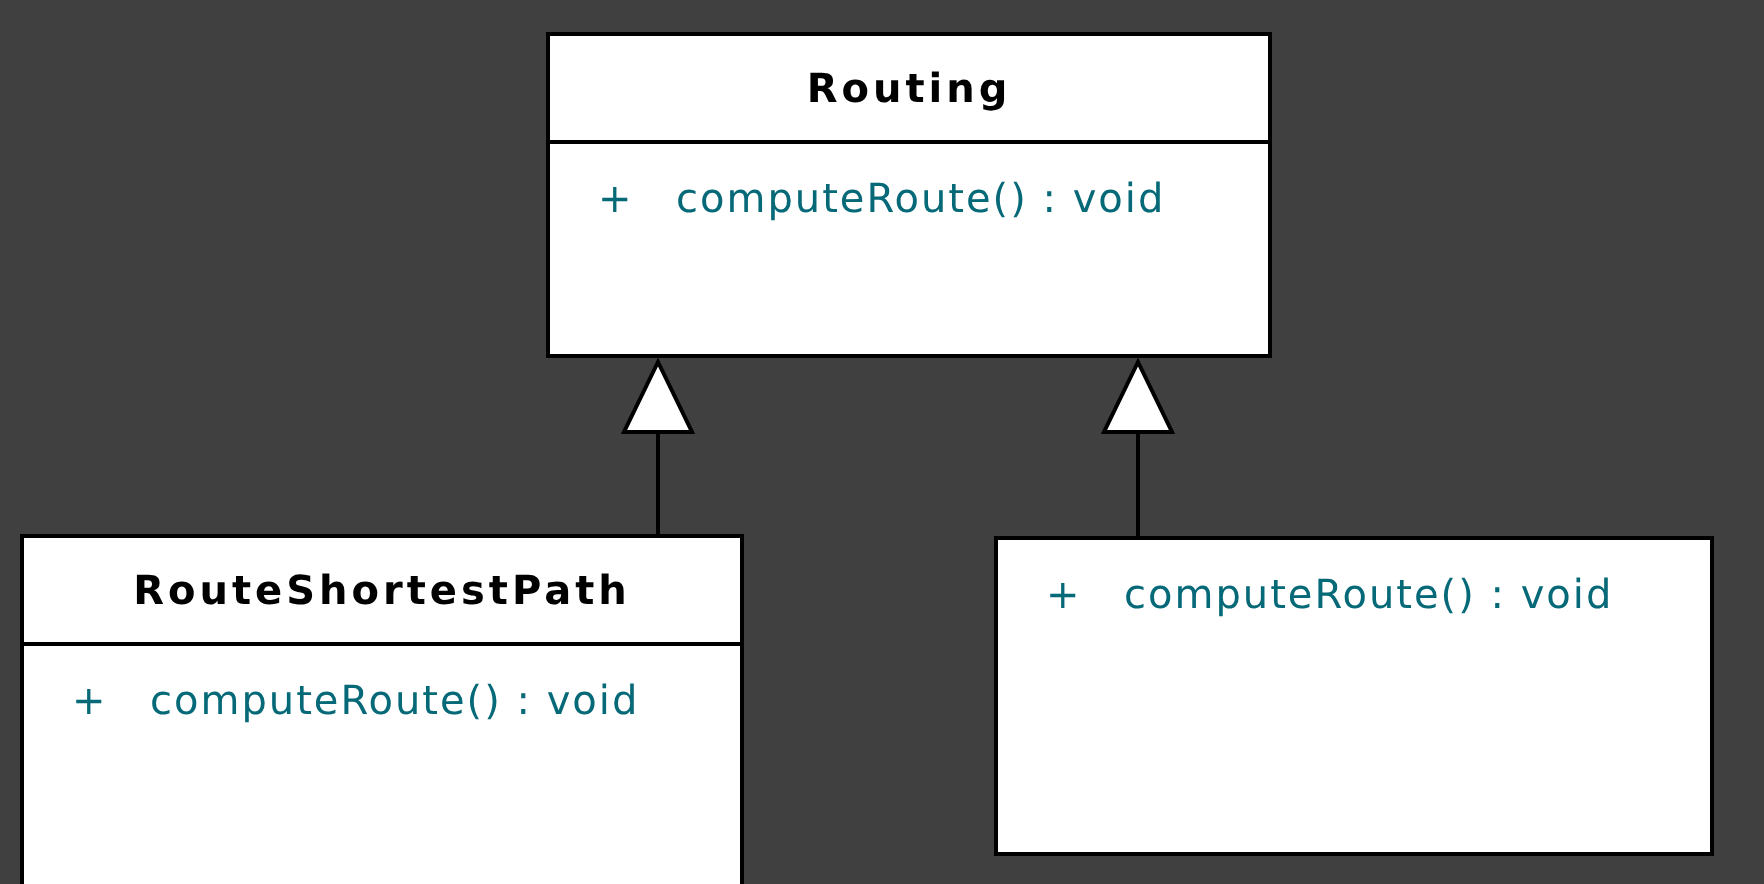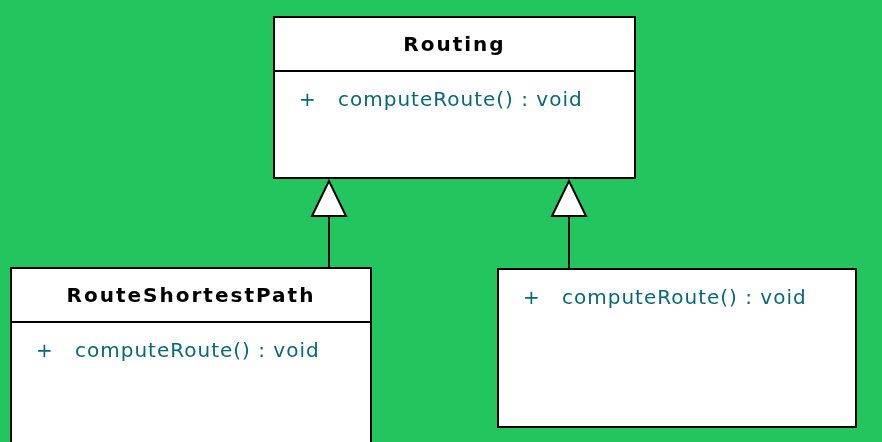"Routing" .canvas { background: #22c55e -> #404040 }
